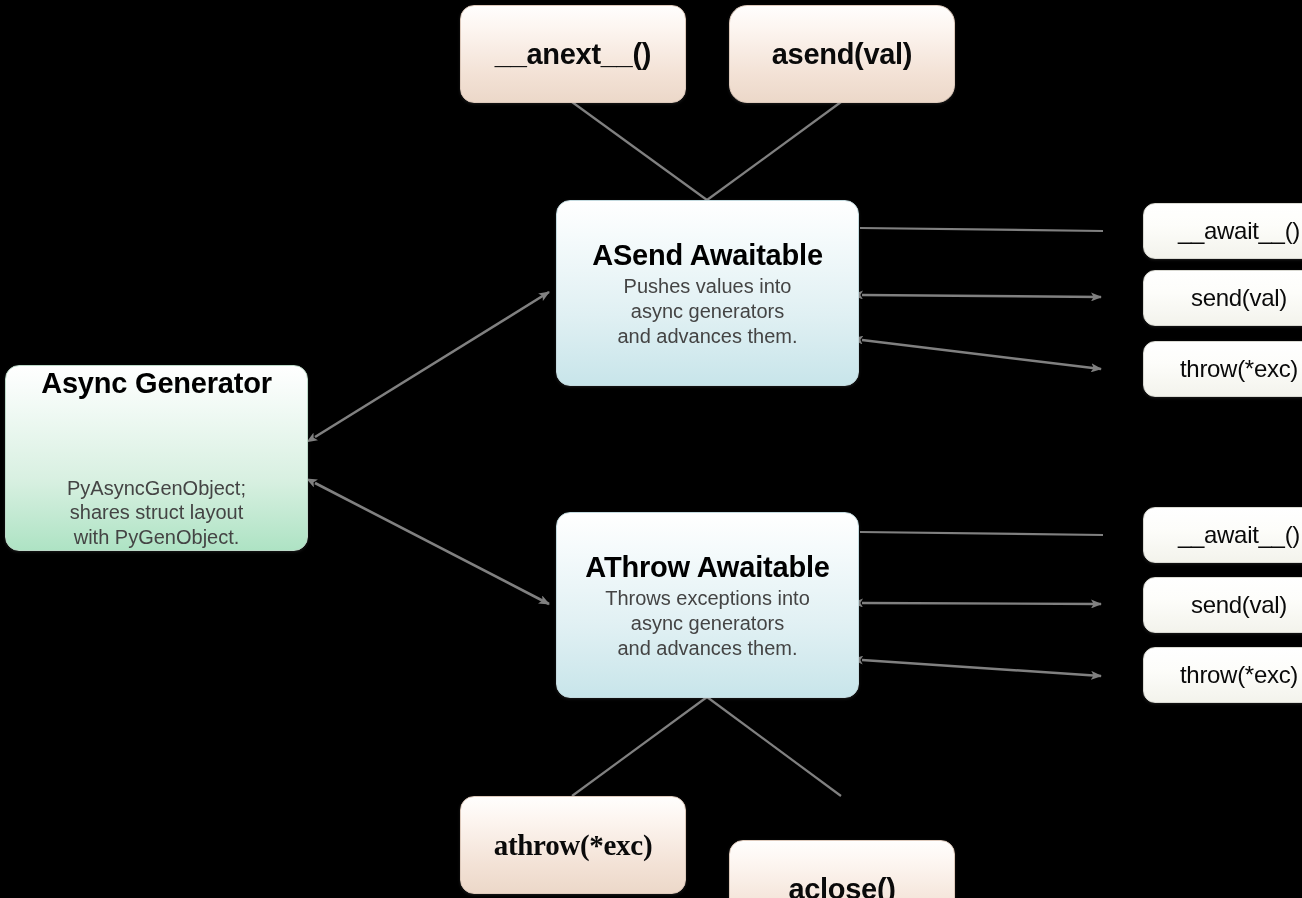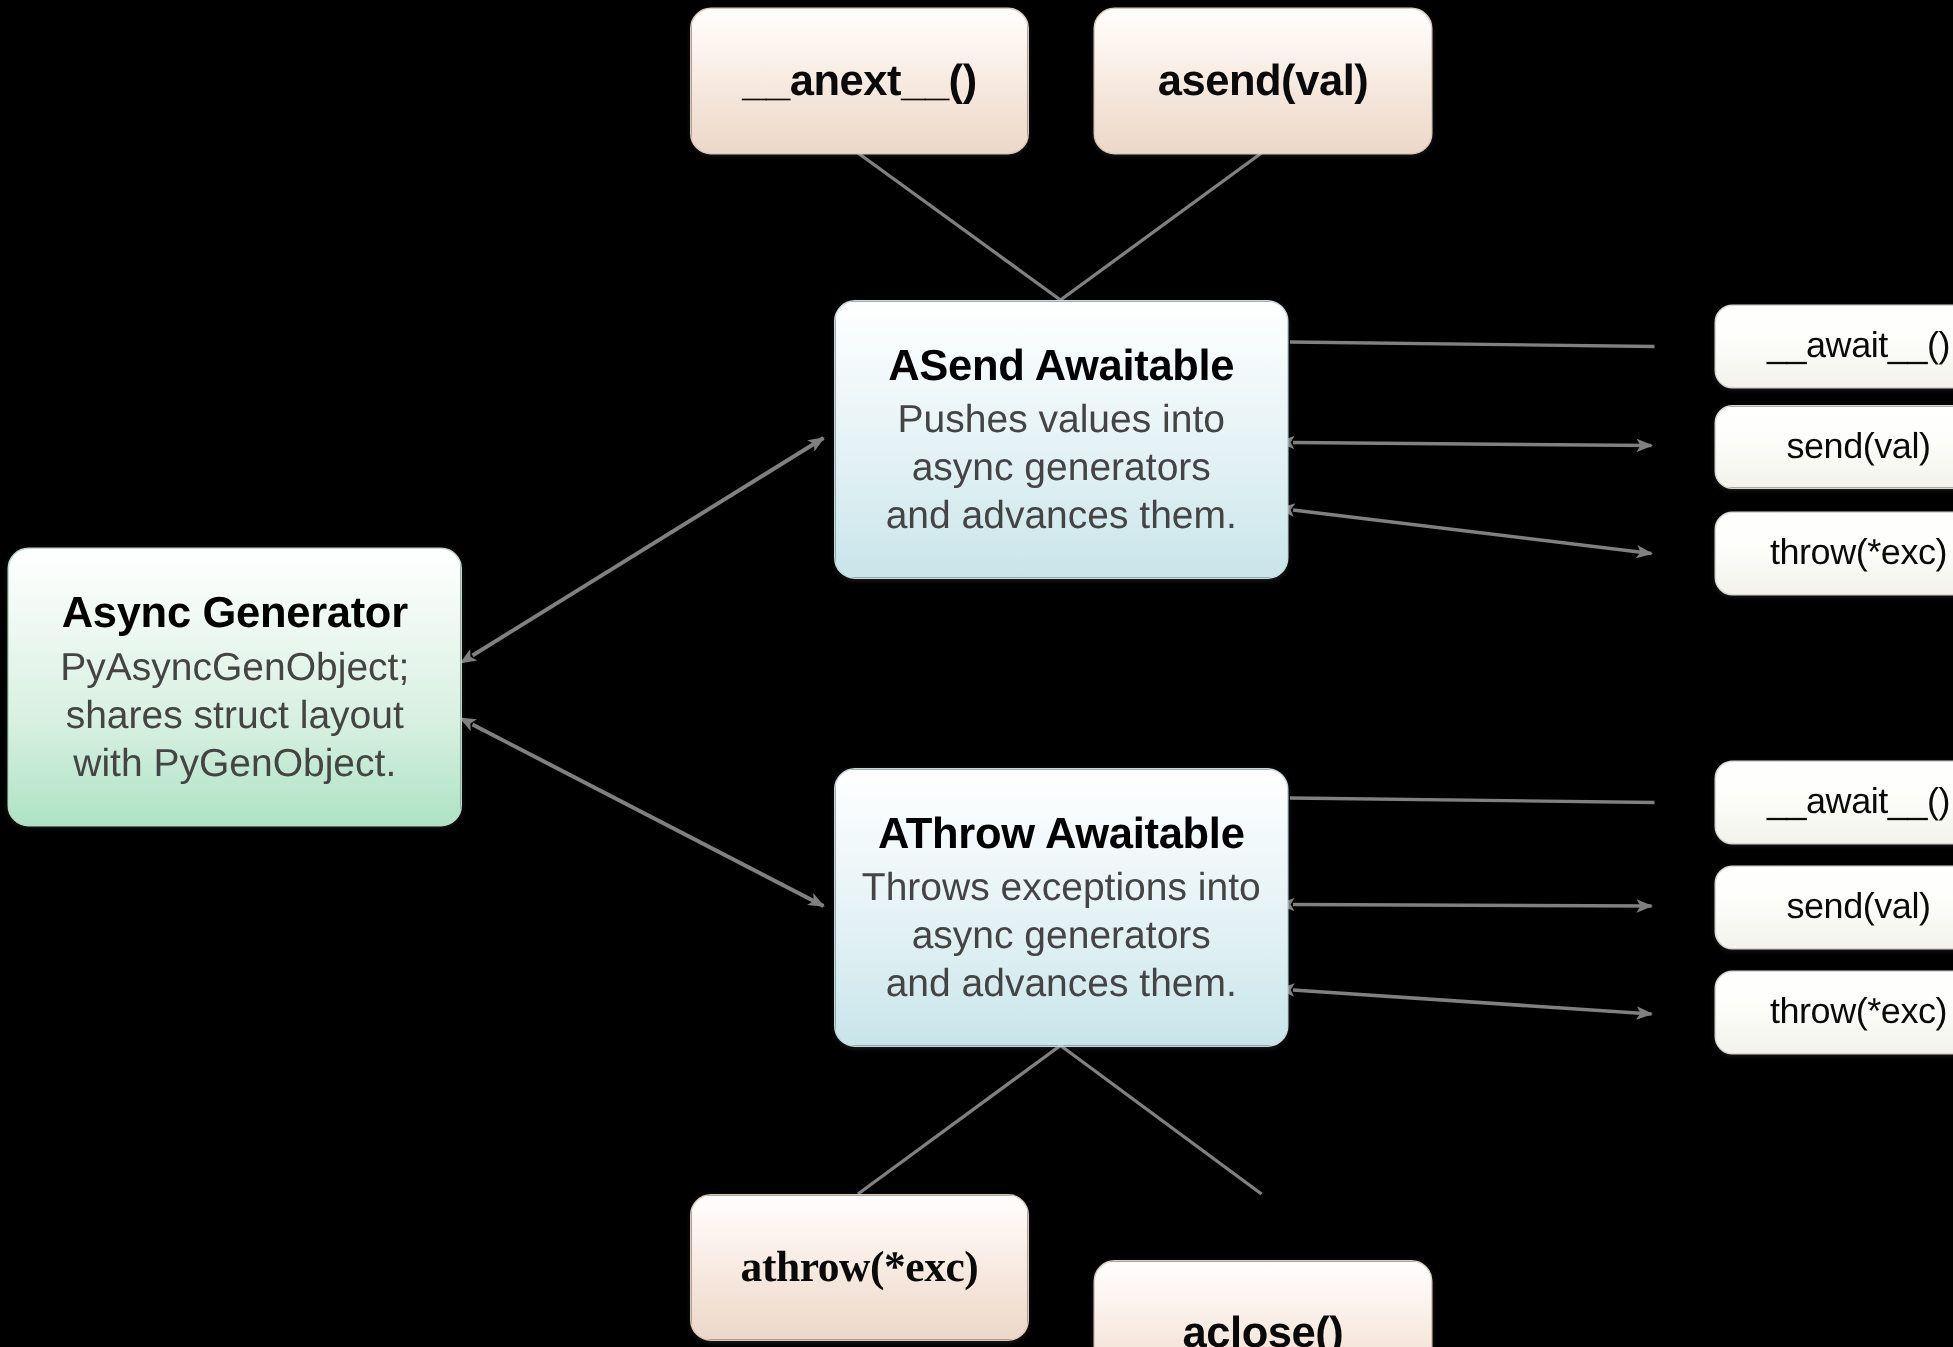"asend(val)" div.node { border-radius: none -> 18px }
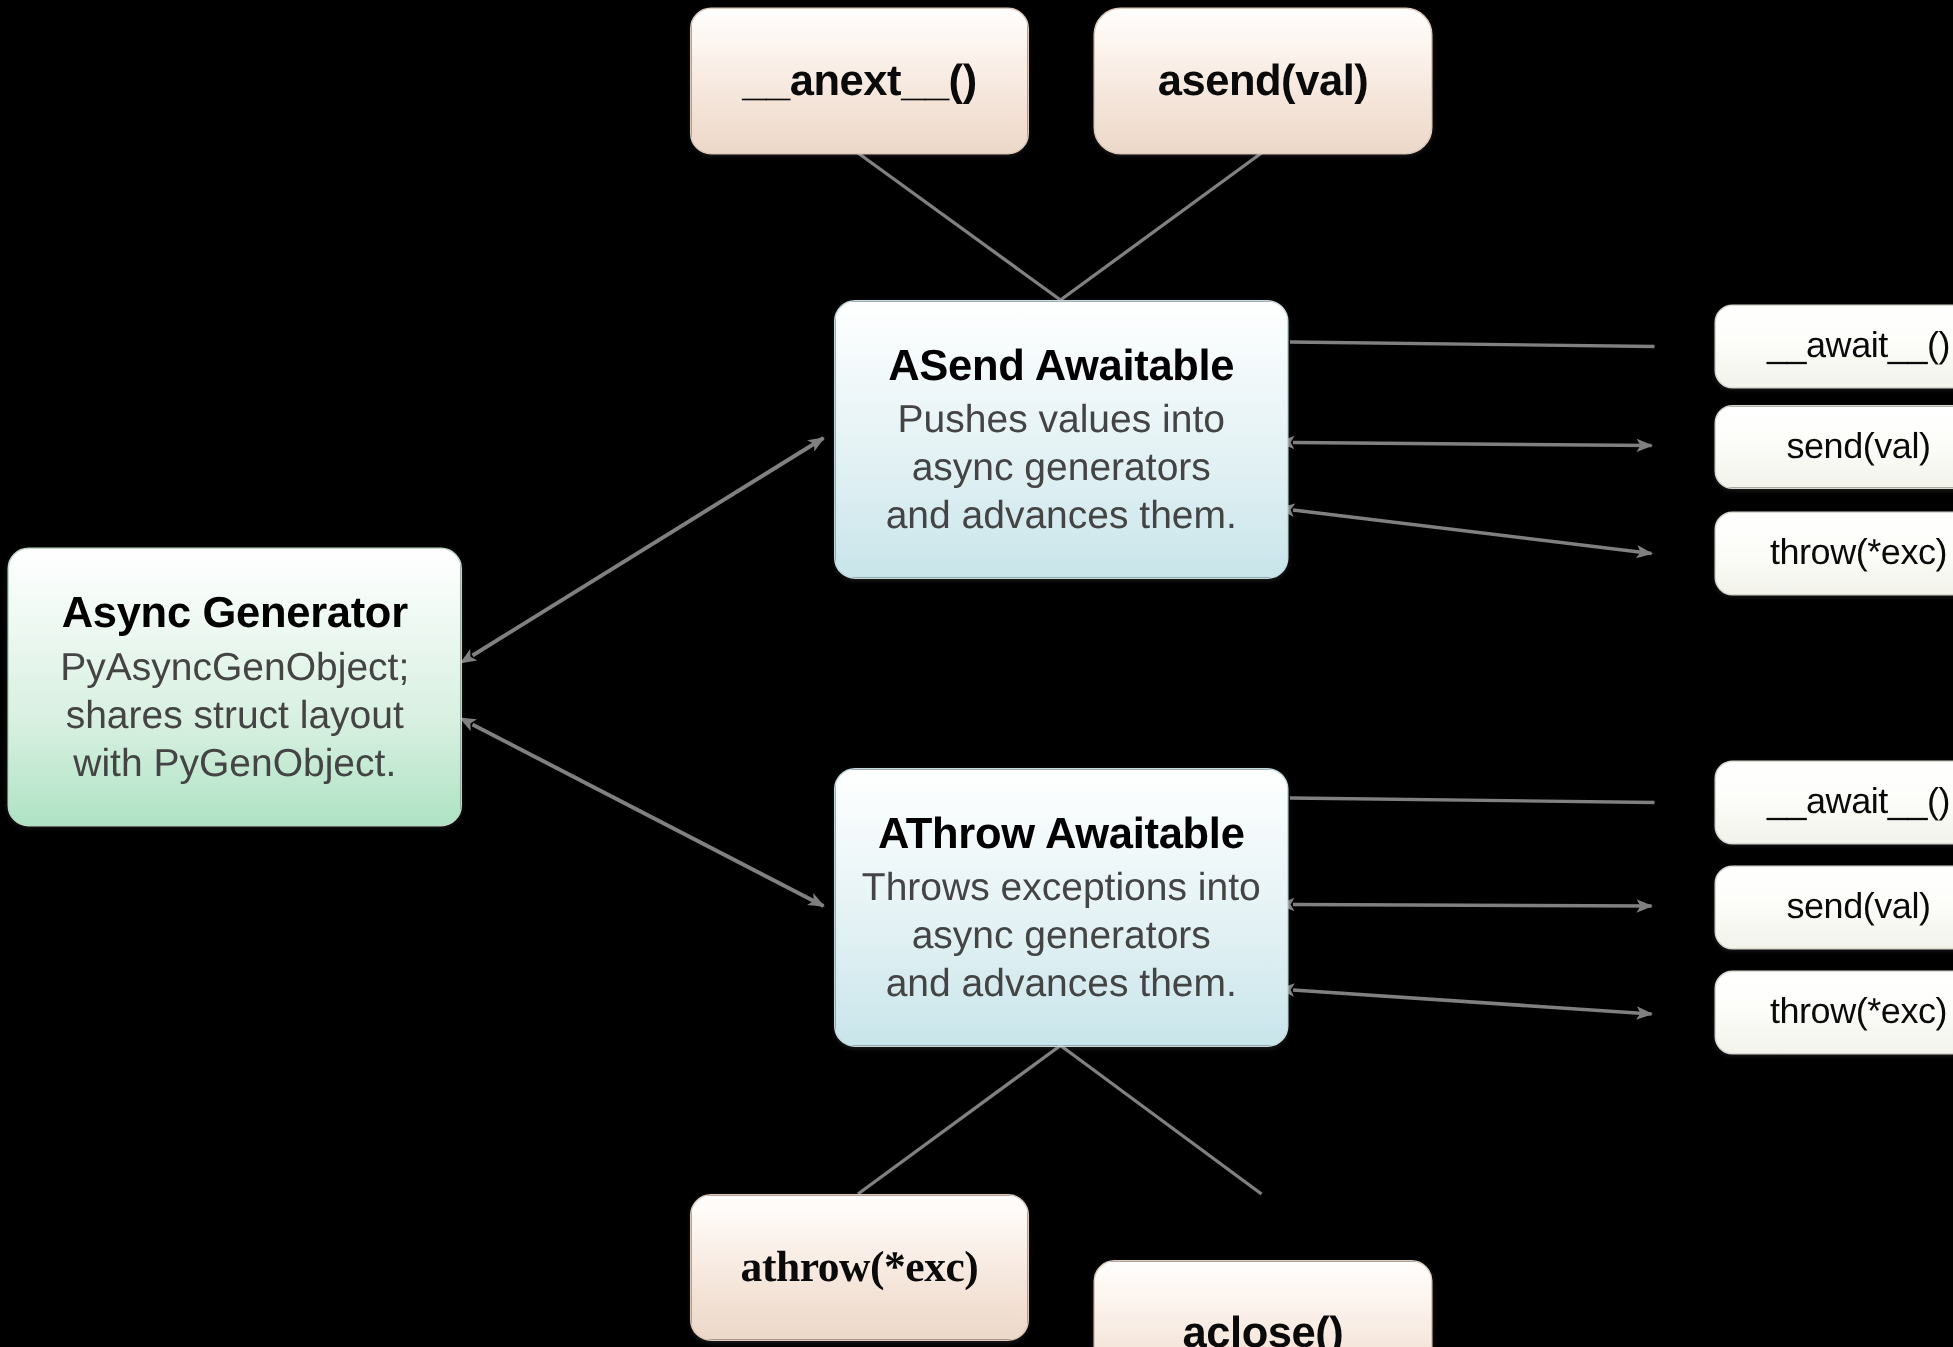"Pushes values into" .node-desc { font-size: 26px -> 20px }
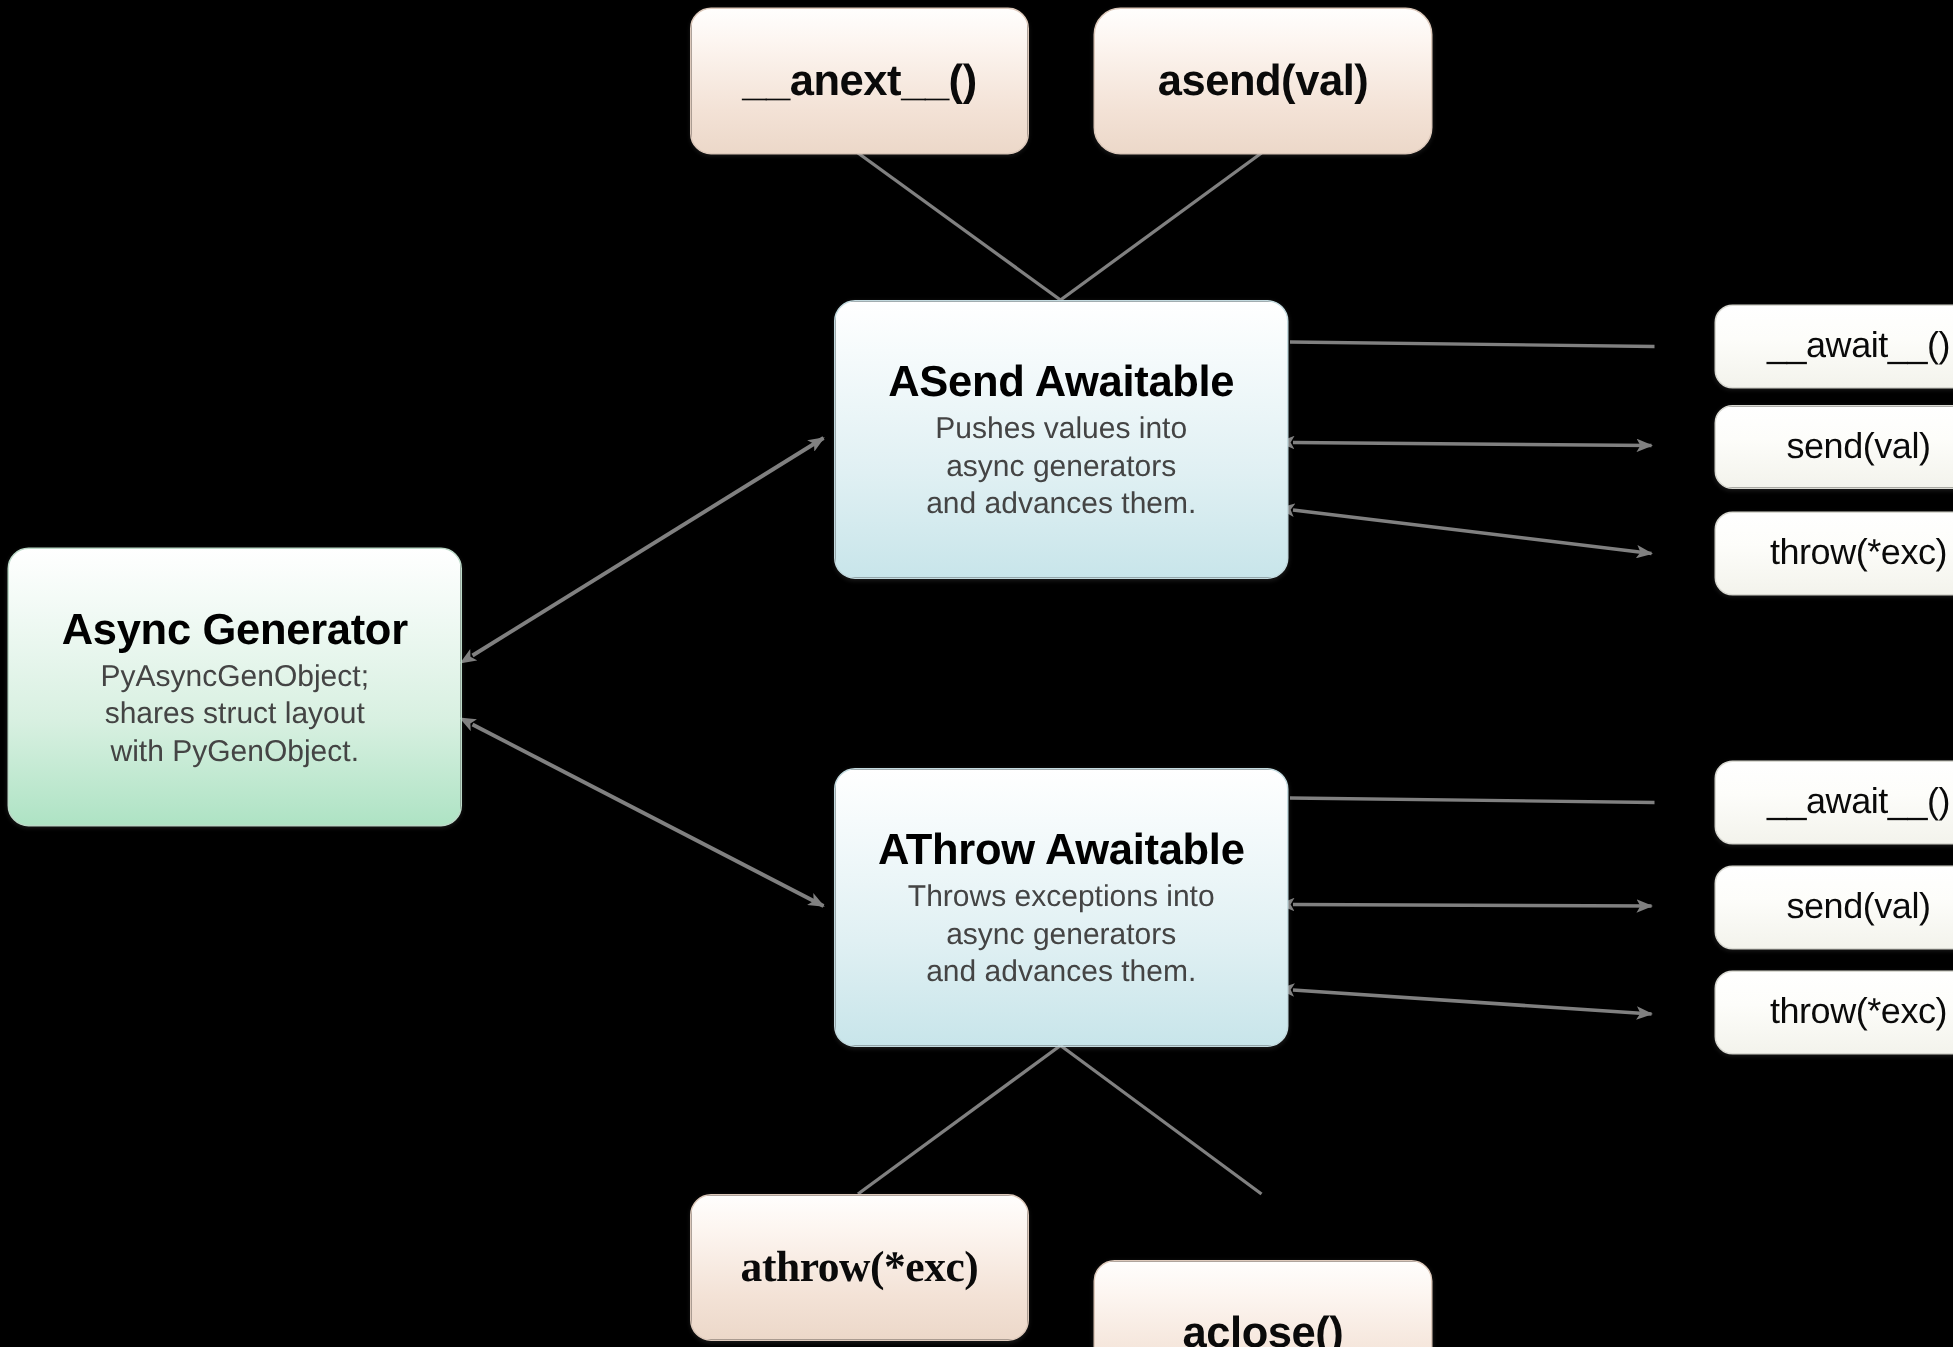"Async Generator" .node-gen { justify-content: none -> space-between }
